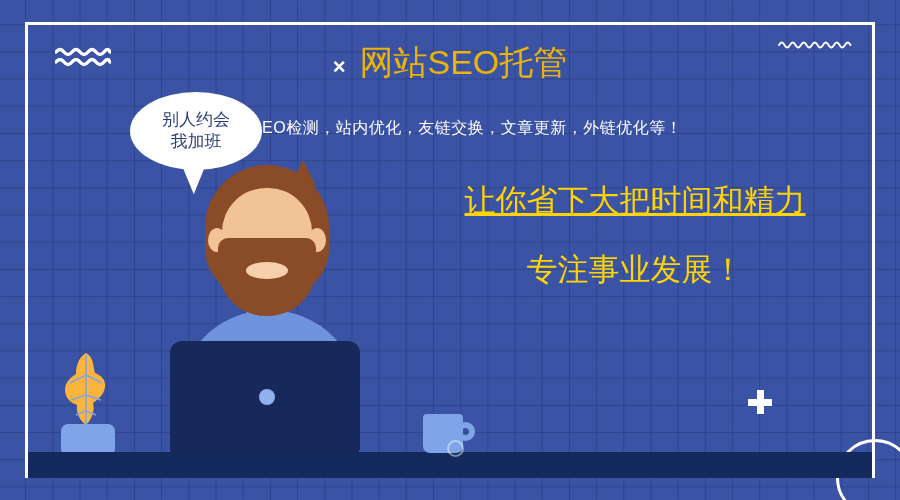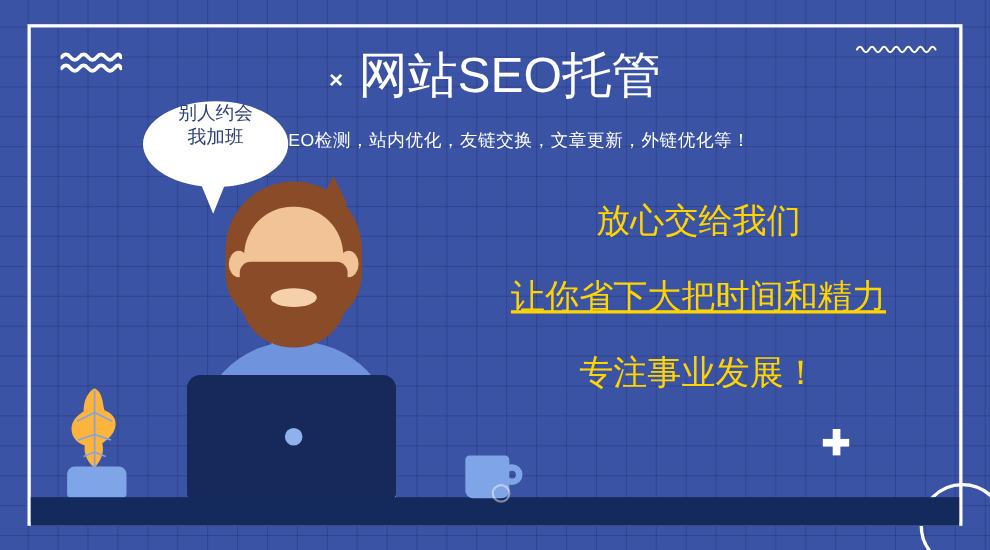"网站SEO托管" #page-title { color: #ffffff -> #eab308; font-size: 45px -> 34px }
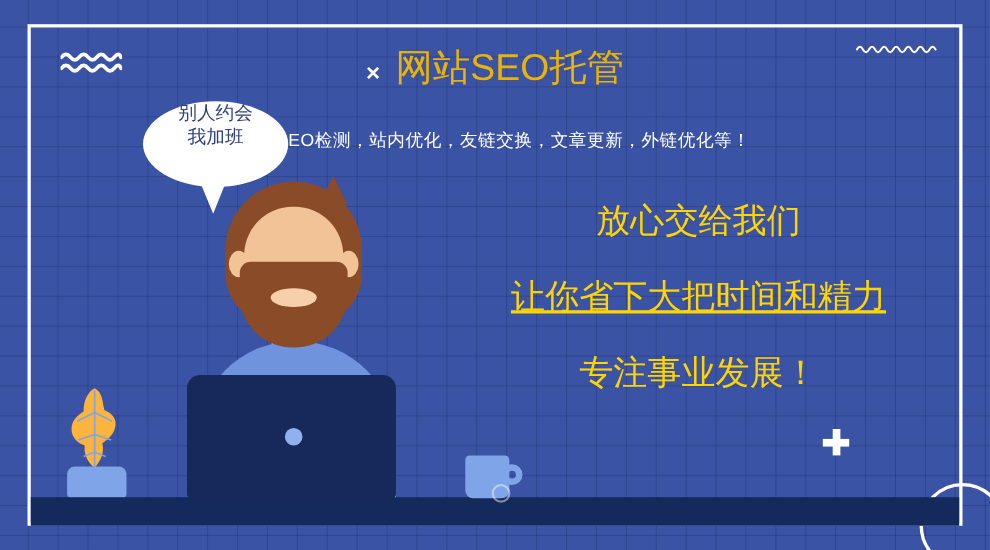"别人约会" #speech-bubble { justify-content: none -> center }
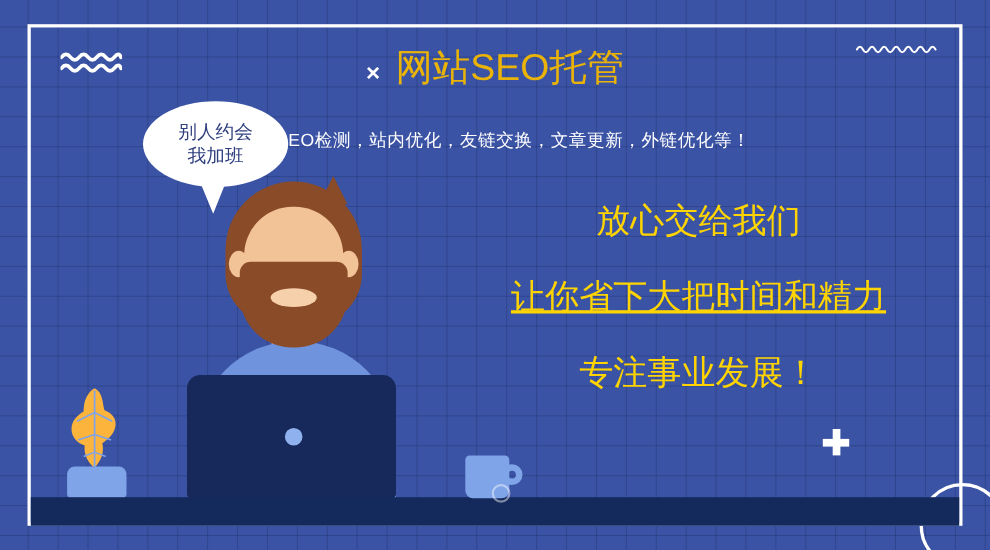"放心交给我们" div.msg-line { html: <div>放心交给我们</div> -> none }
